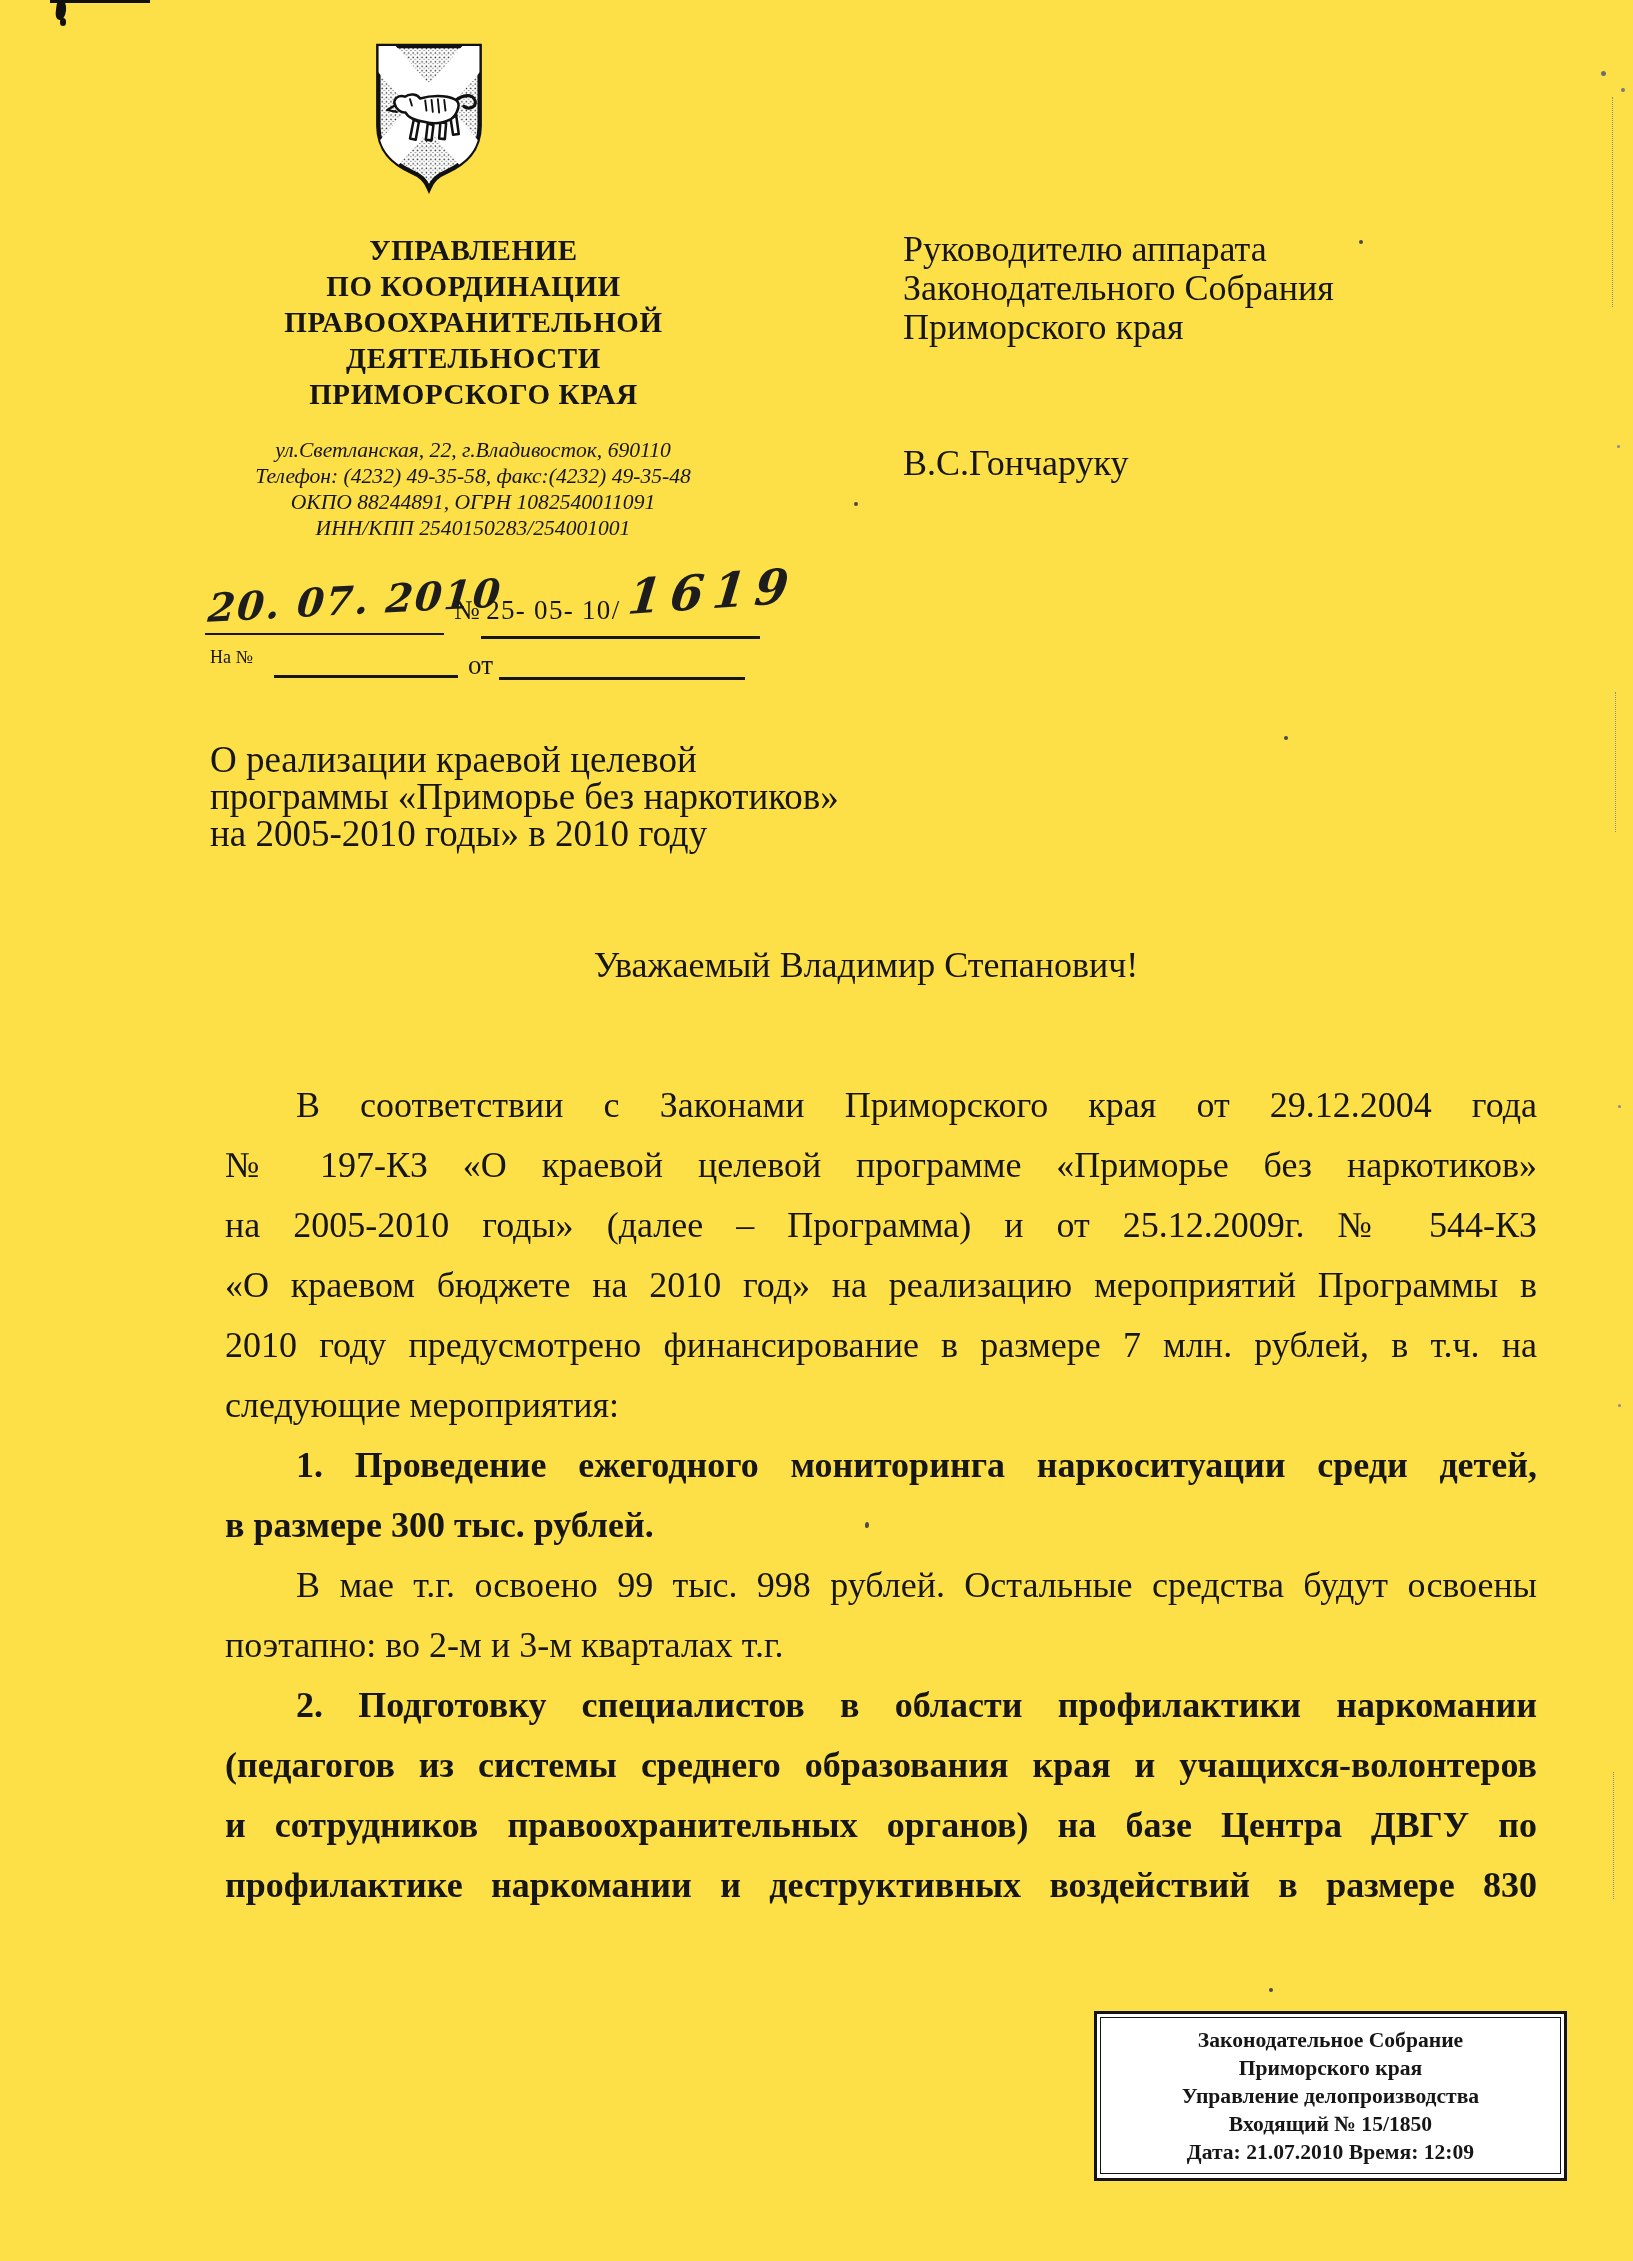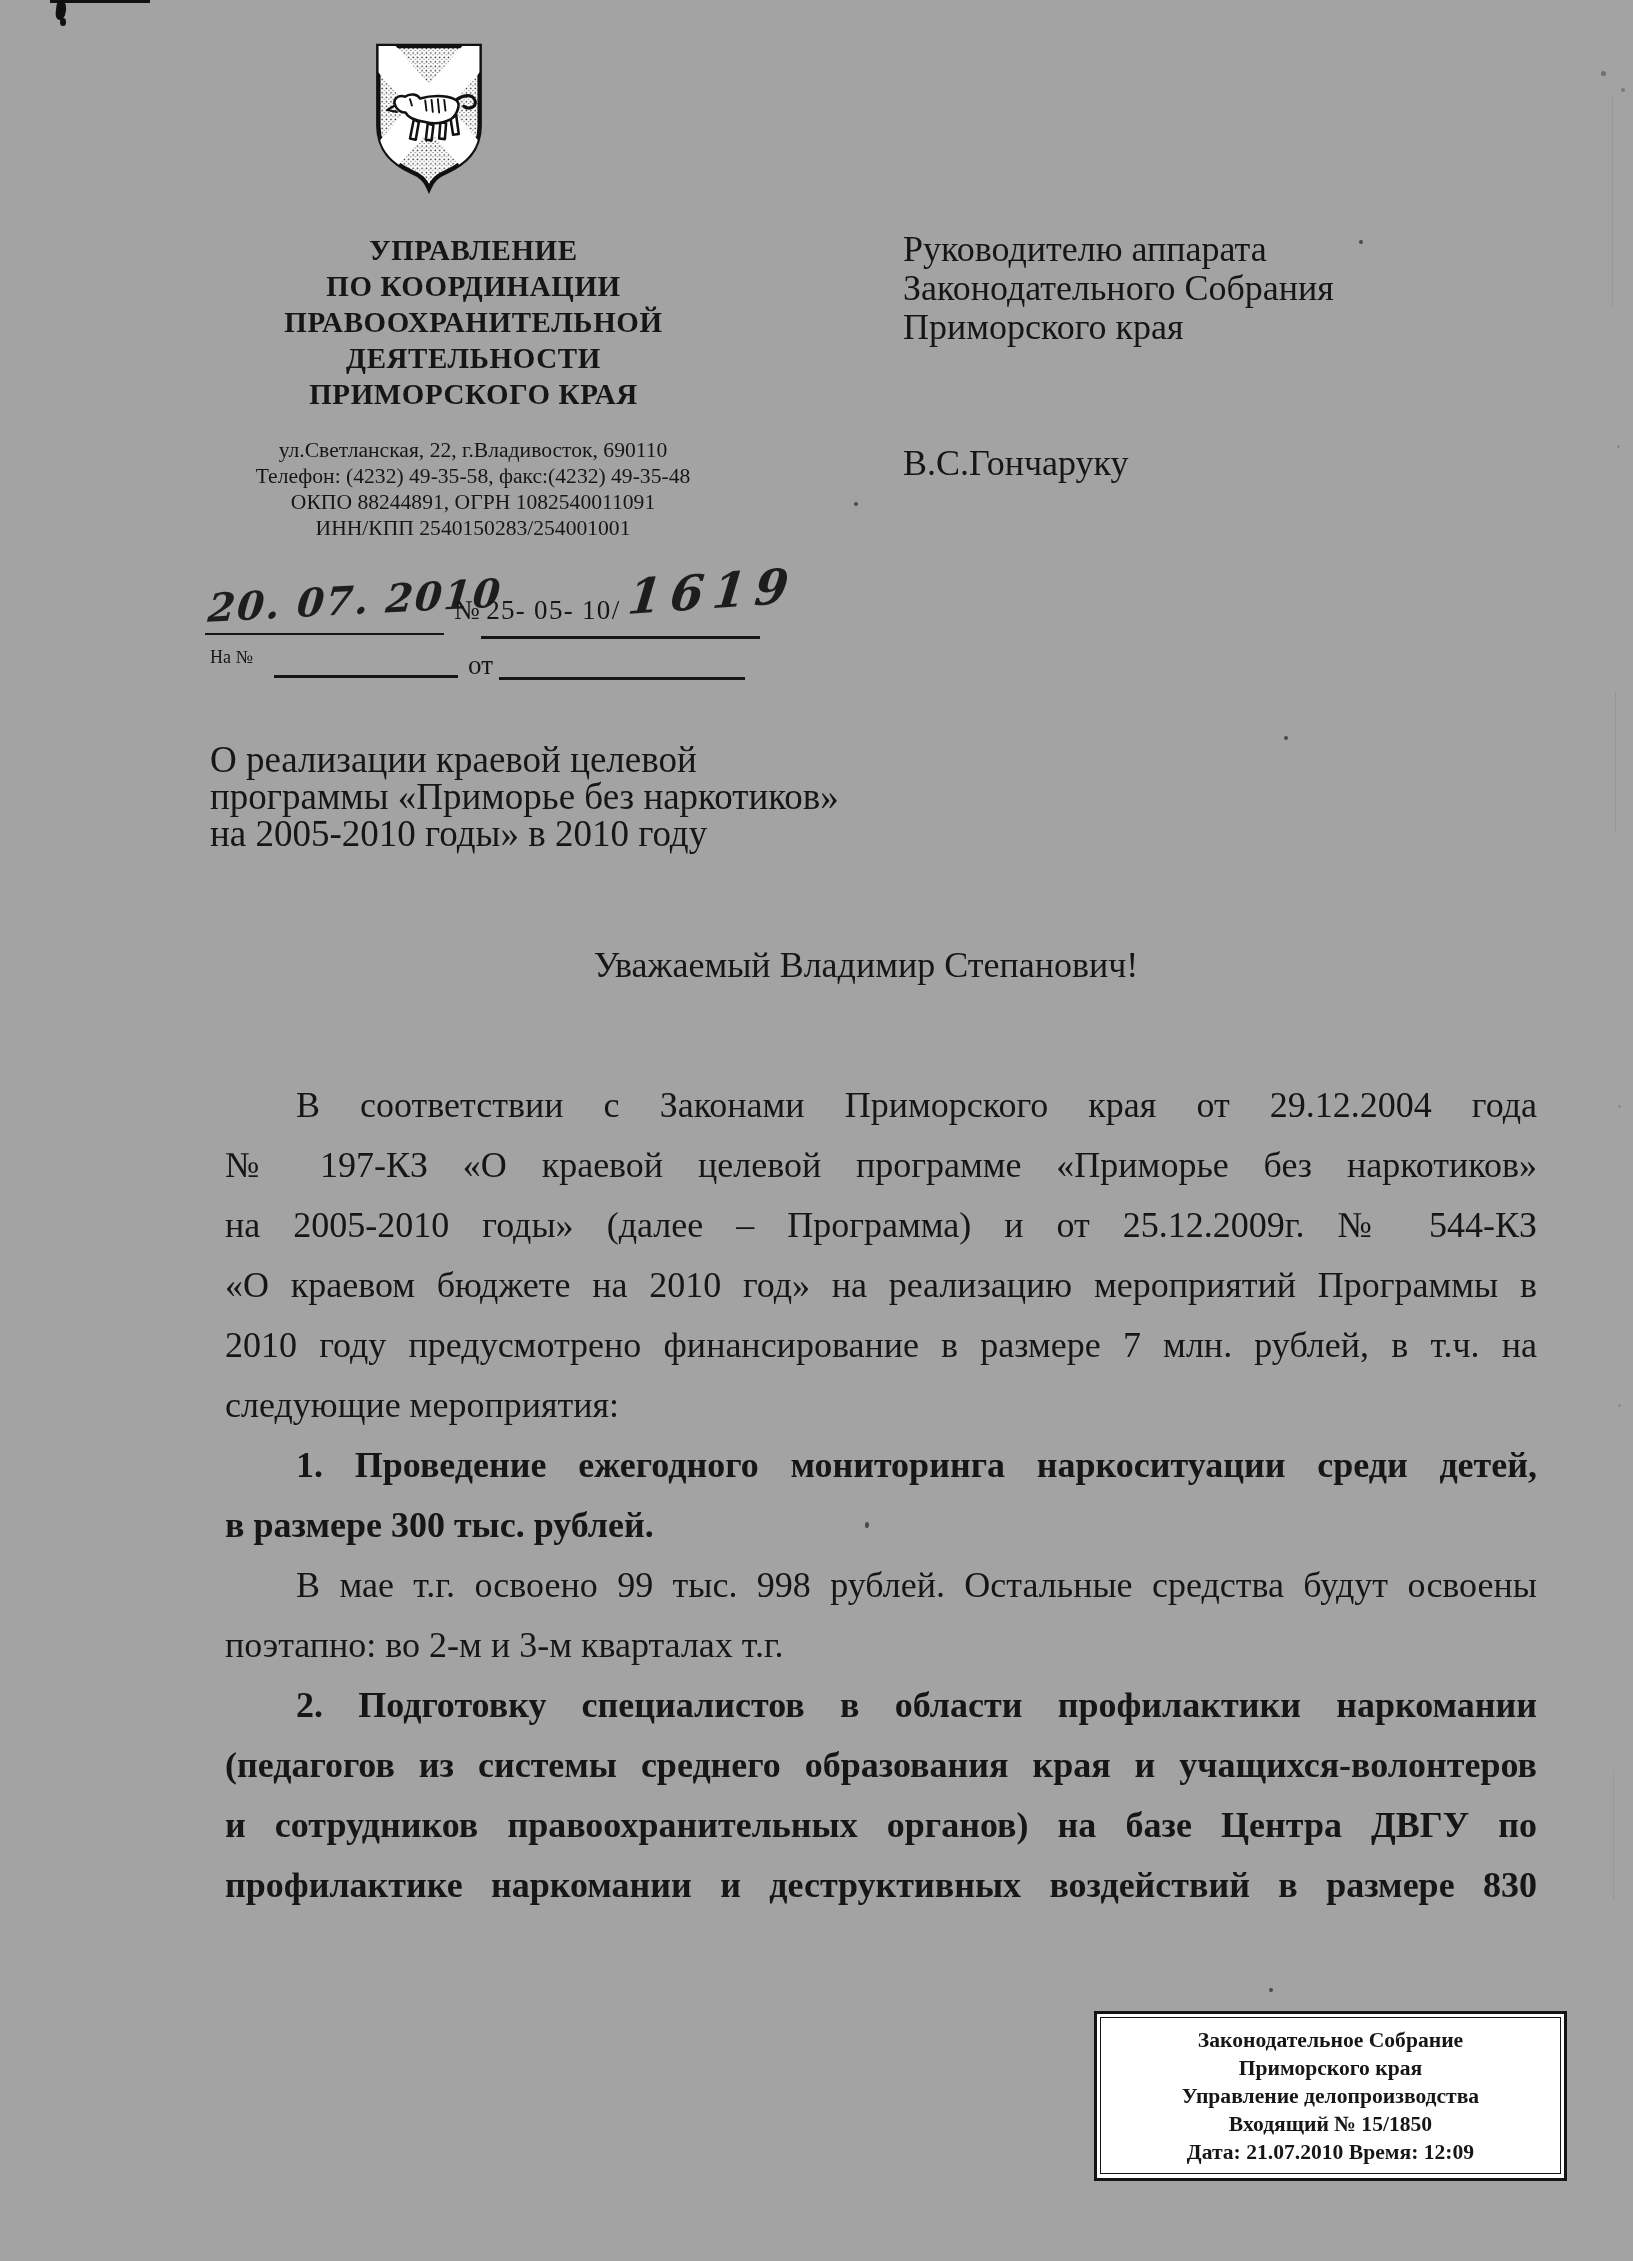"УПРАВЛЕНИЕ" .page { background: #a3a3a3 -> #fde047 }
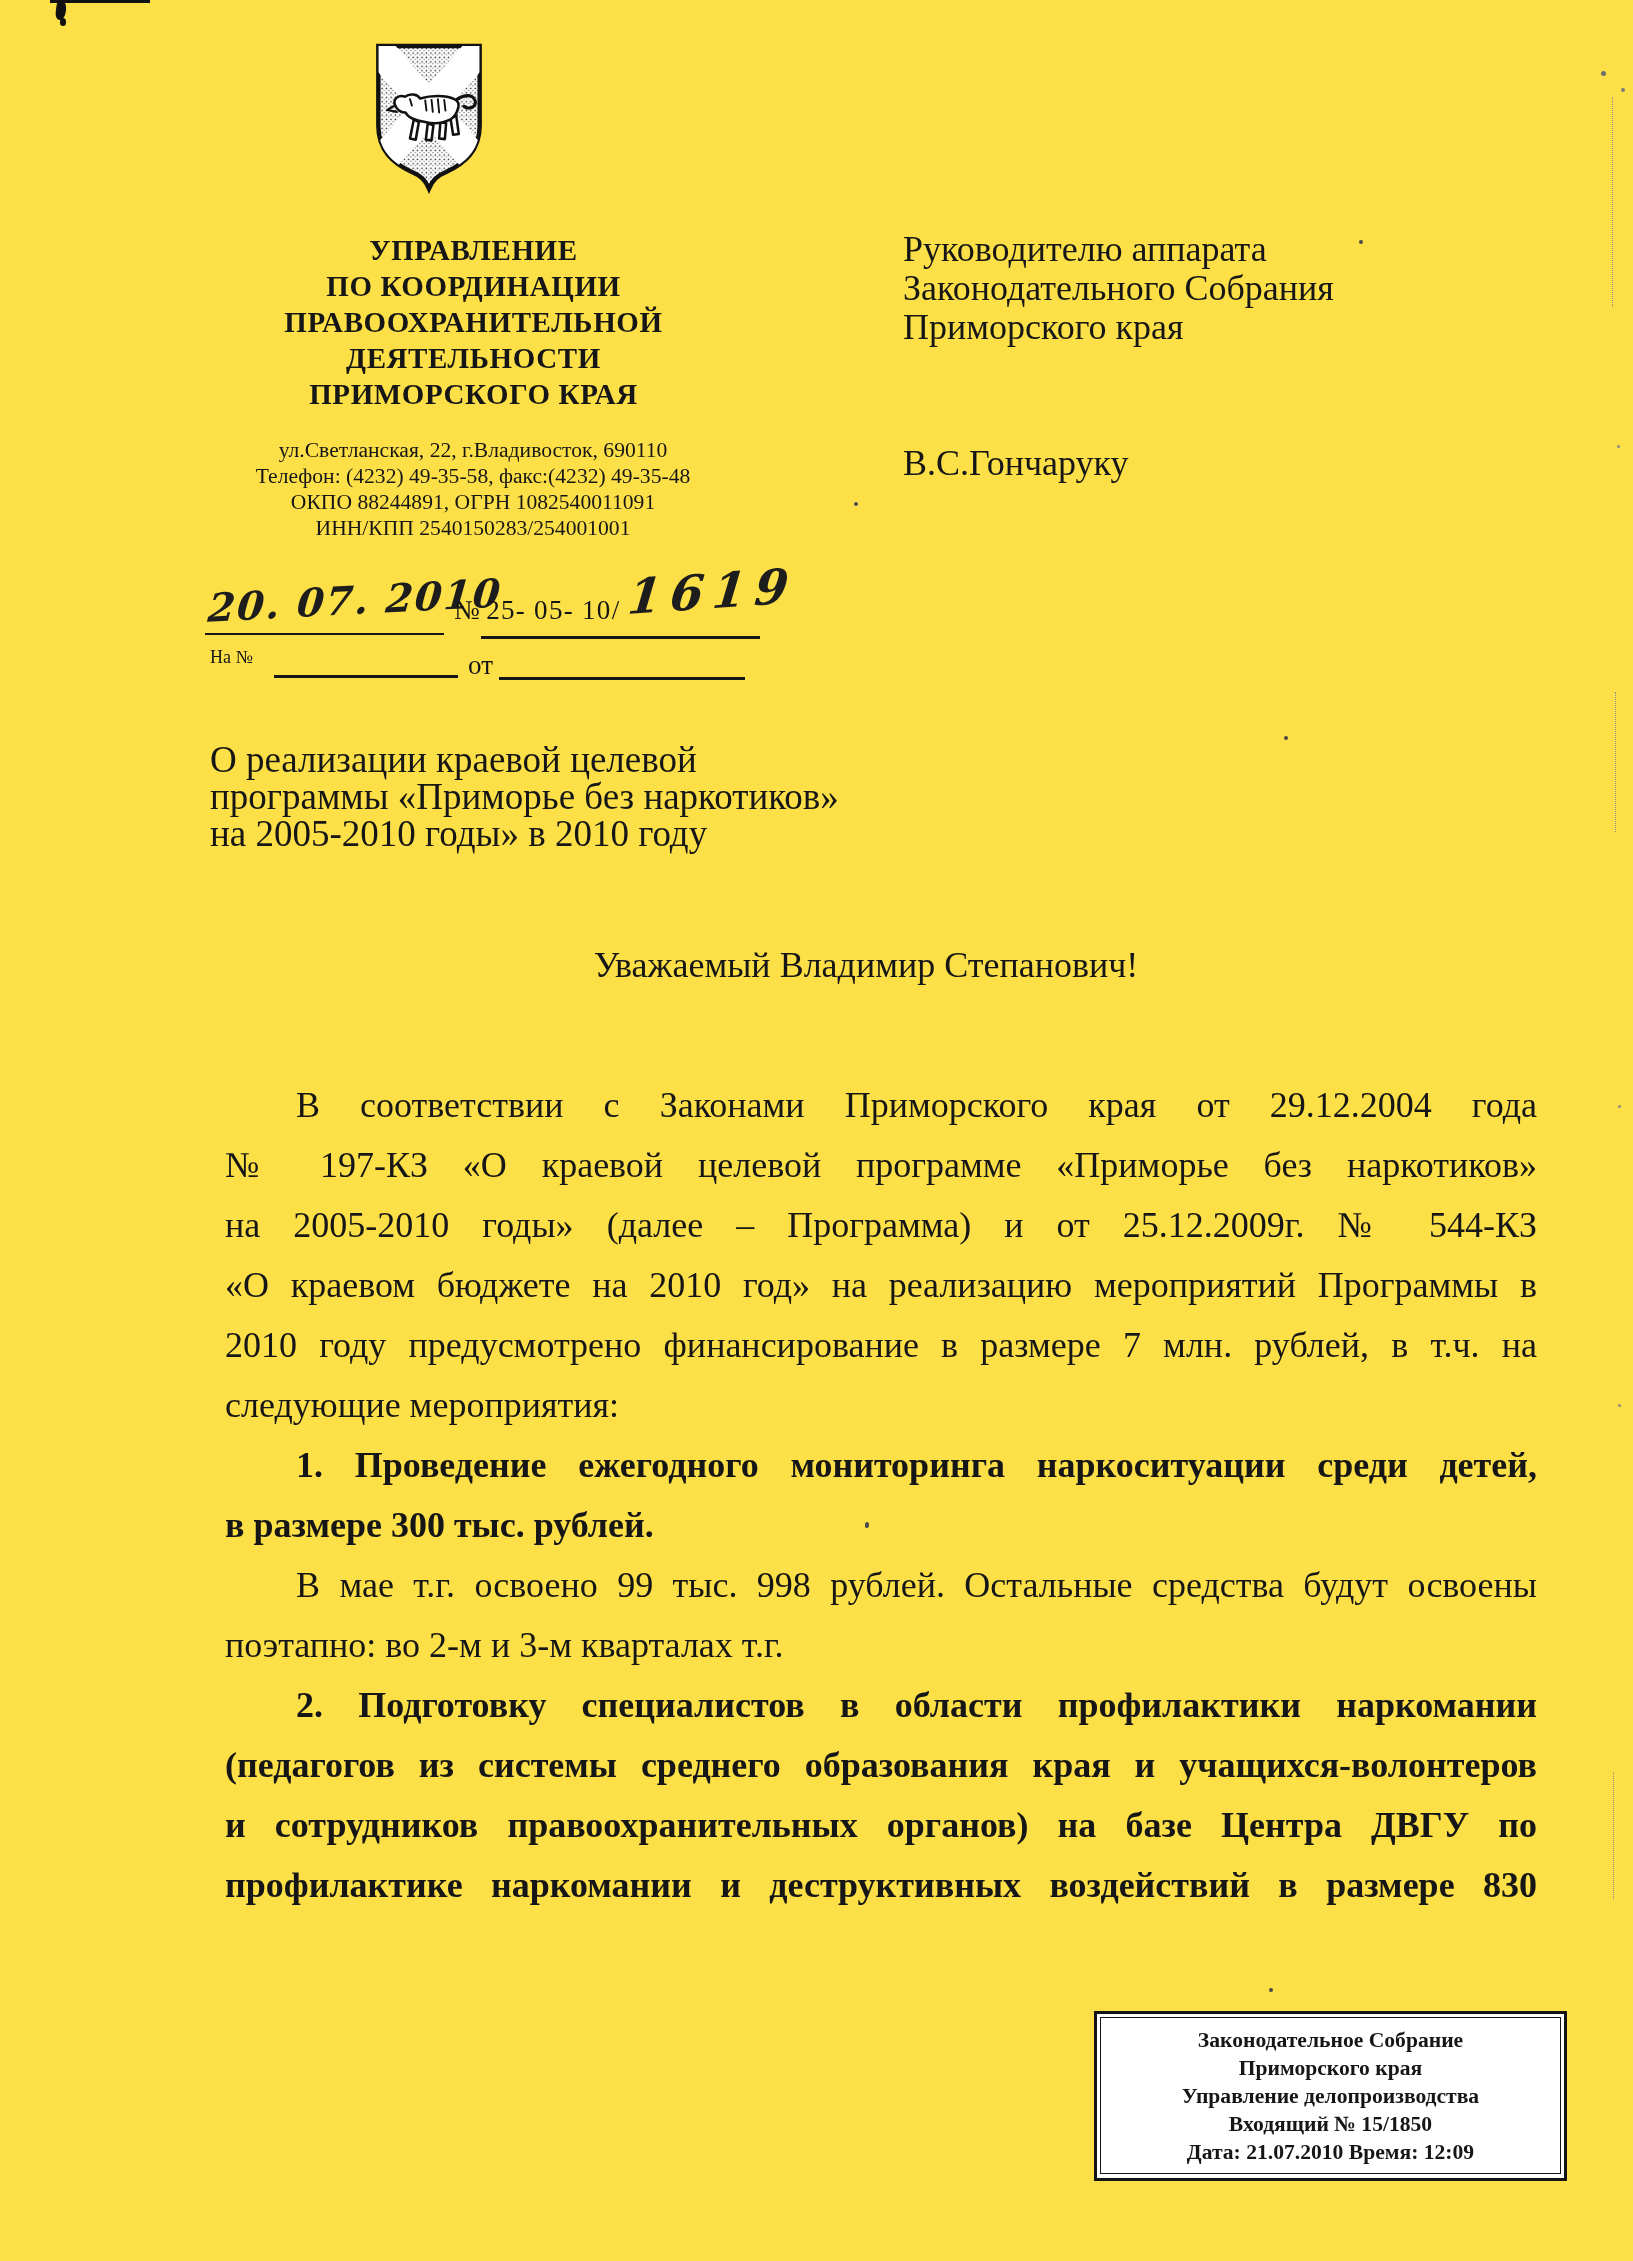"ул.Светланская, 22, г.Владивосток," .addr-block { font-style: none -> italic }
